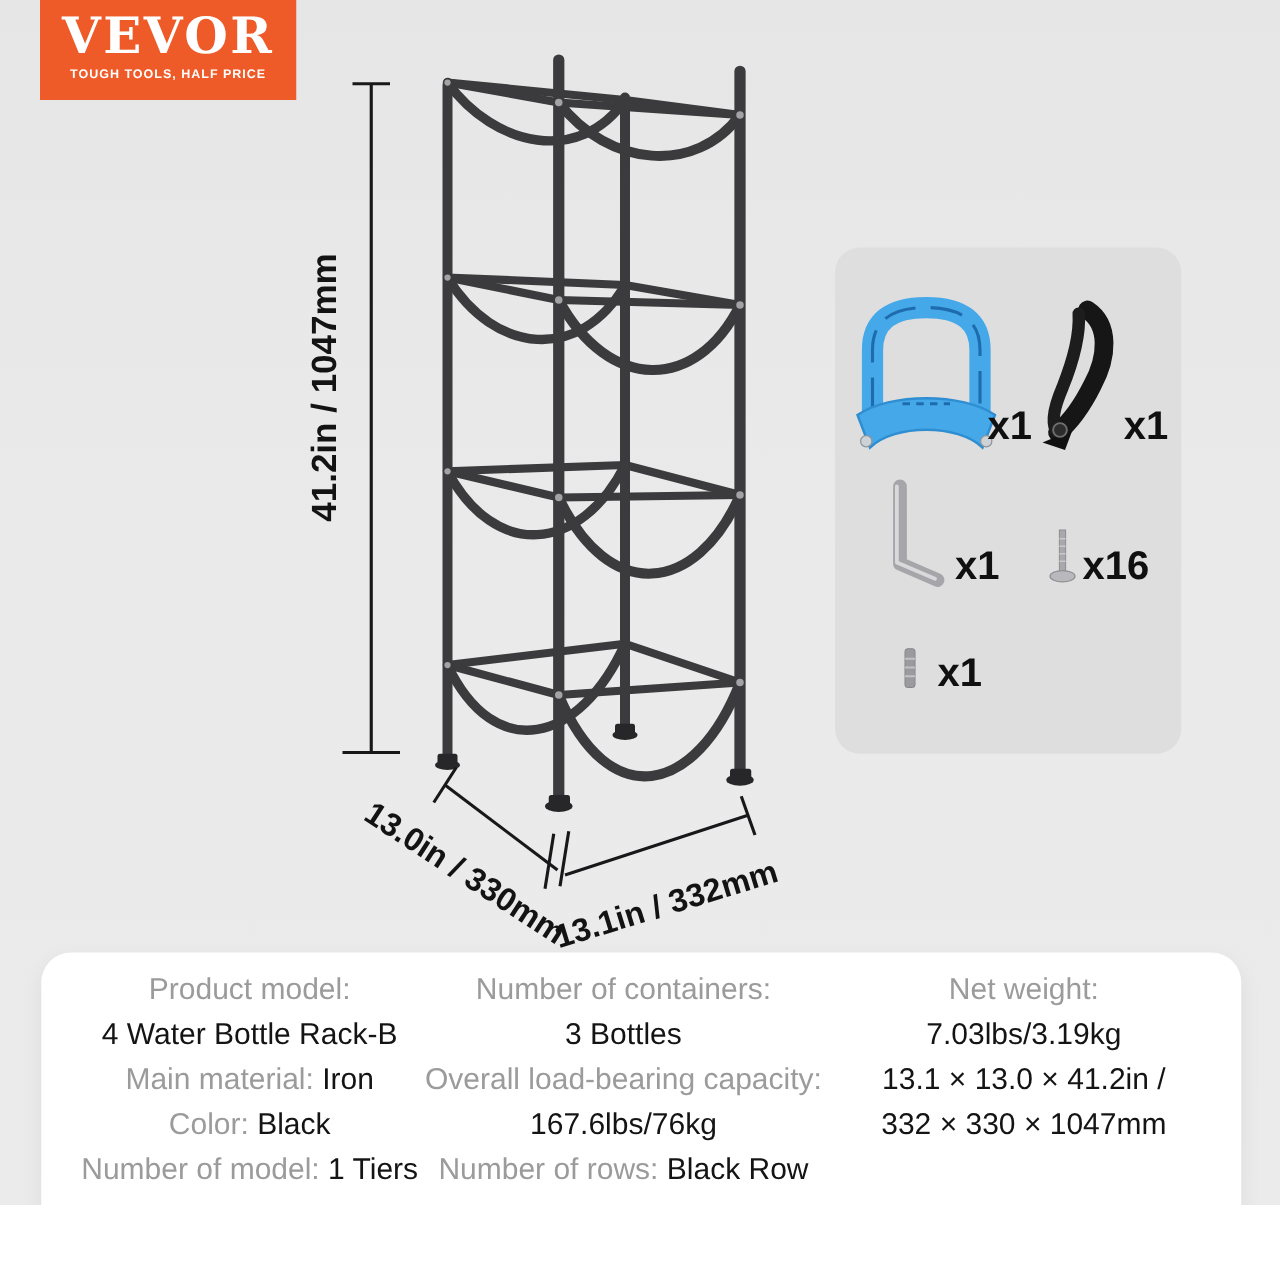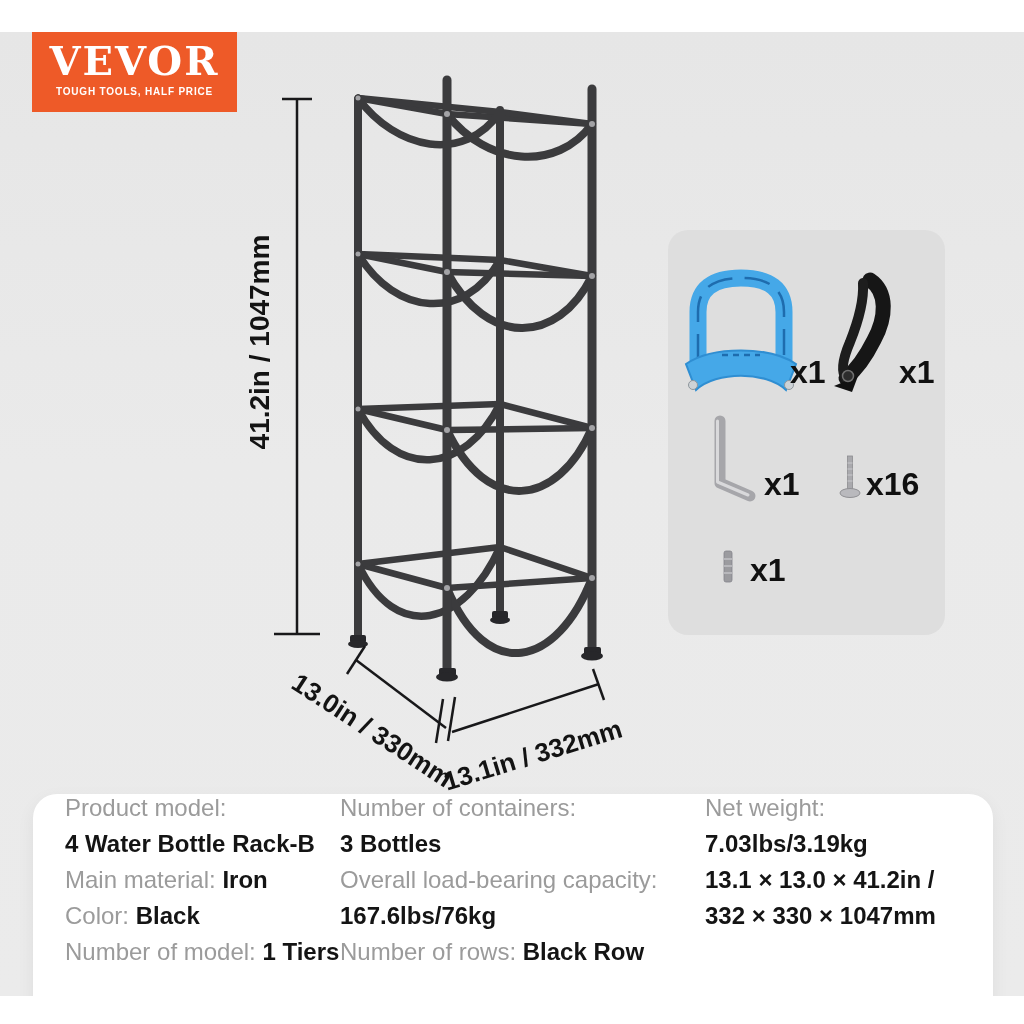"VEVOR" .page { margin-top: 32px -> none }
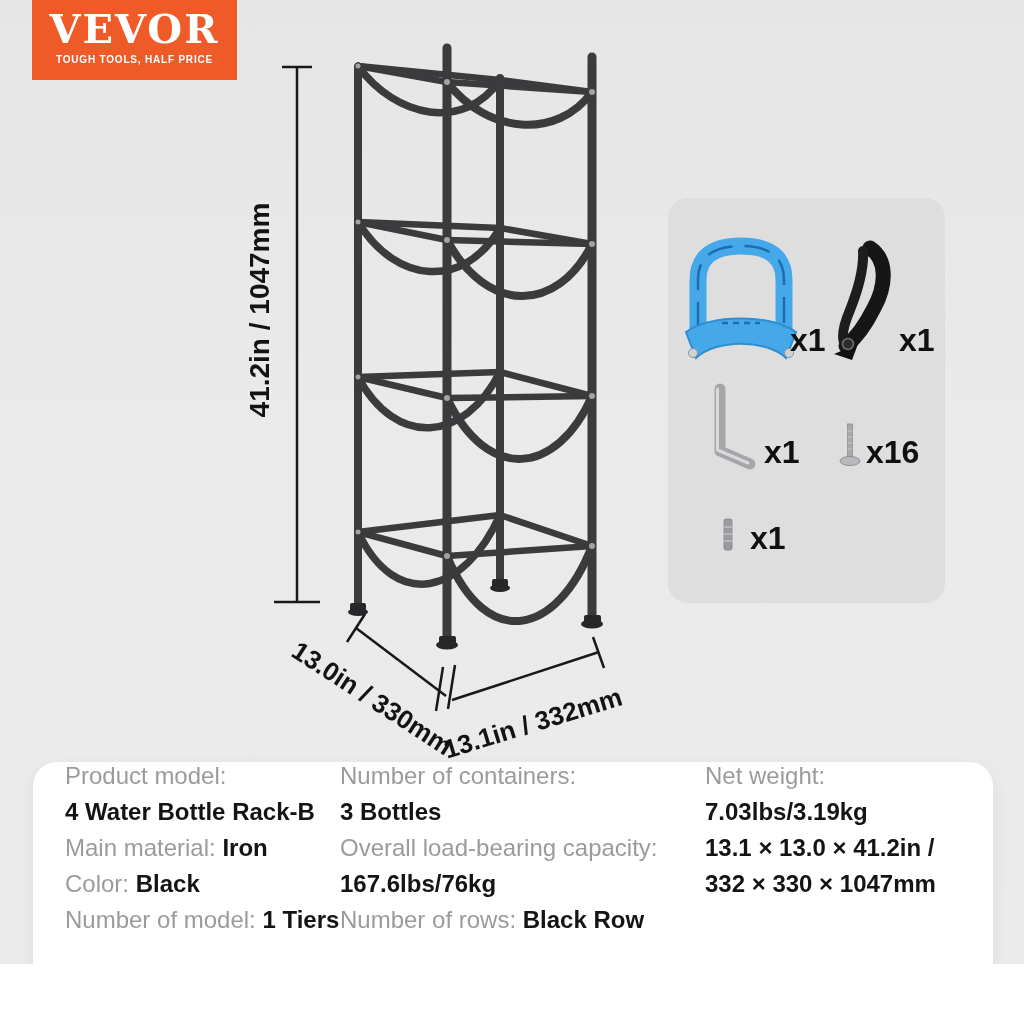"Product model:" .spec-col { text-align: none -> center; top: 758px -> 774px }
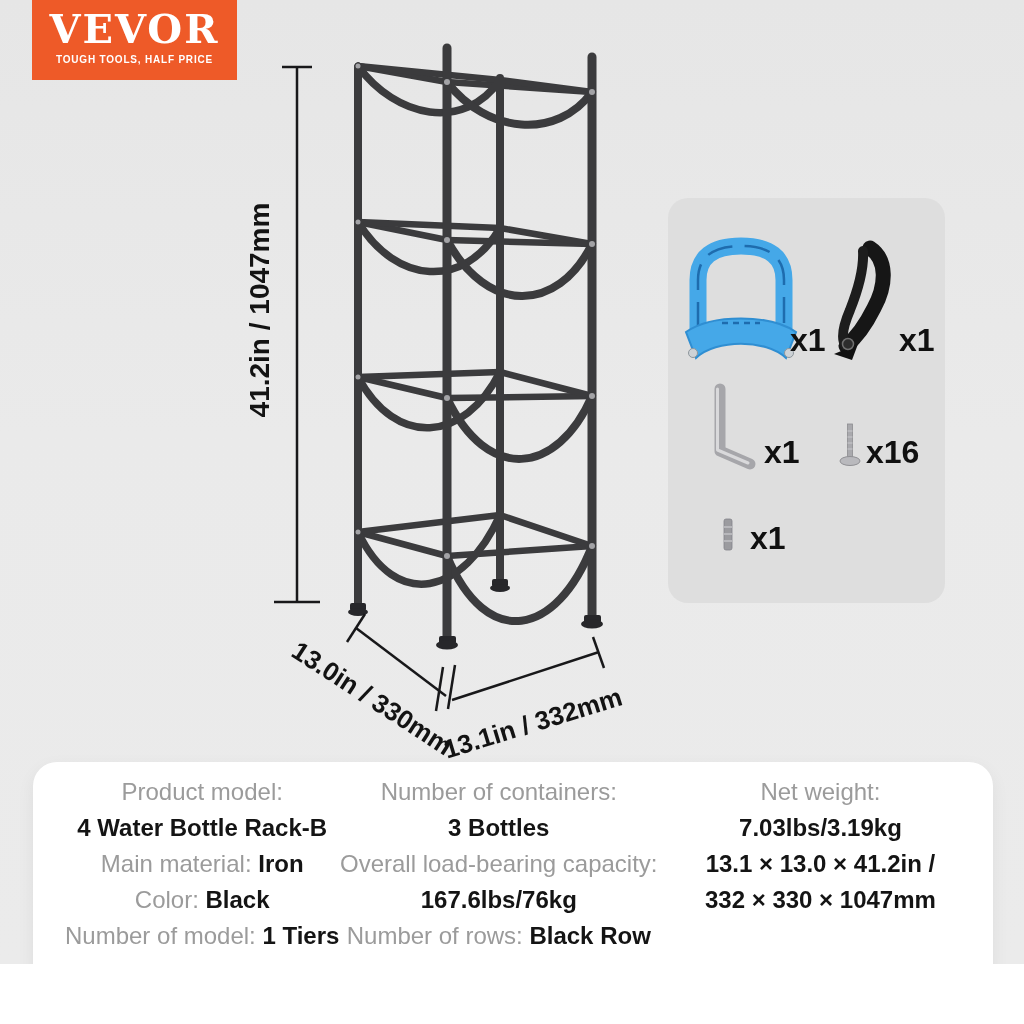"4 Water Bottle Rack-B" .spec-value { font-weight: bold -> normal }
